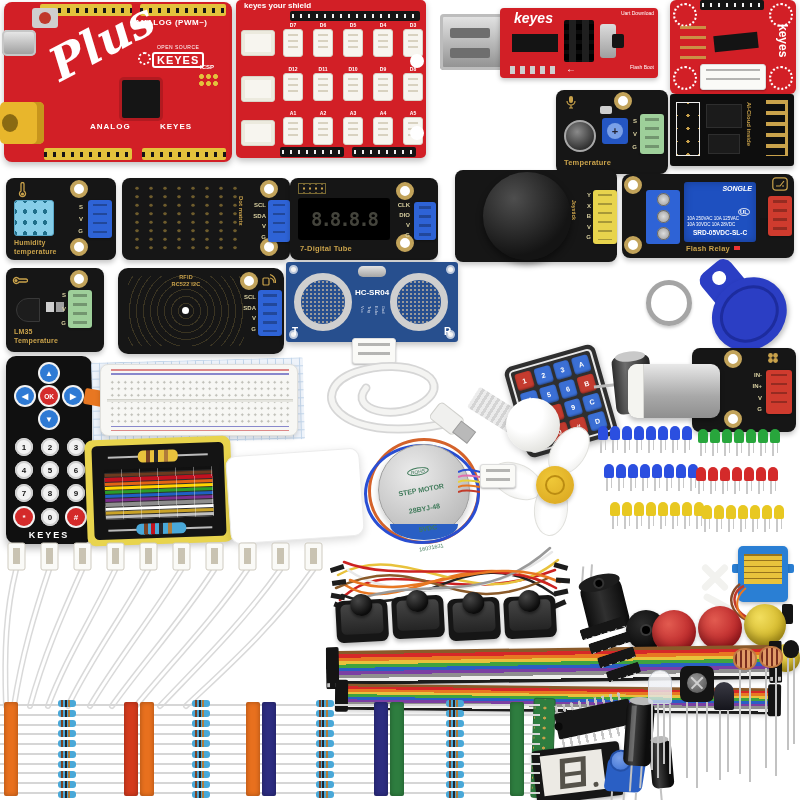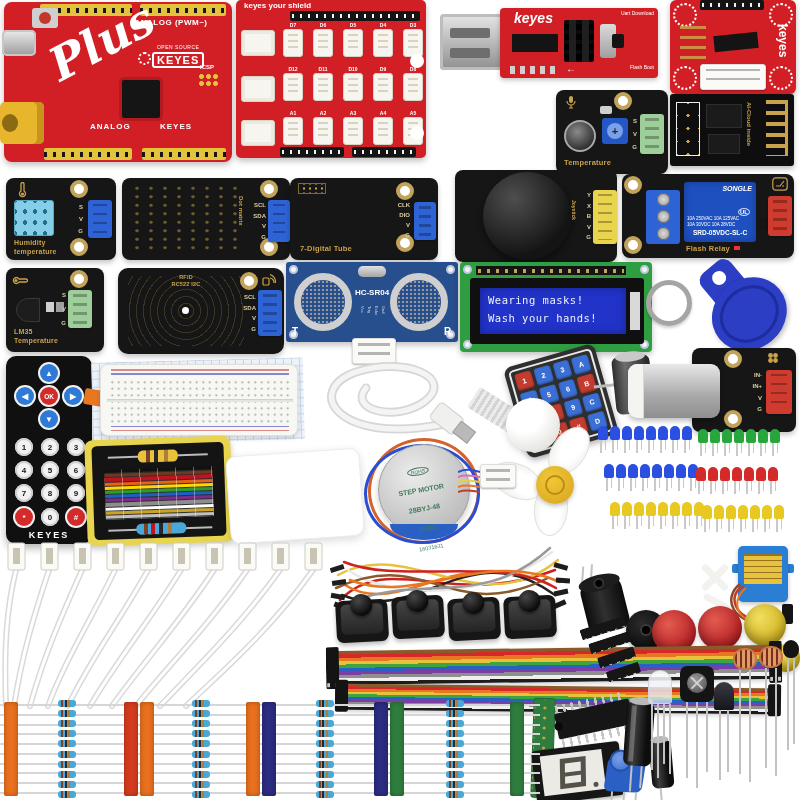"8.8.8.8" div.a { html: none -> <div> <span>8.8.8.8</span> </div> }
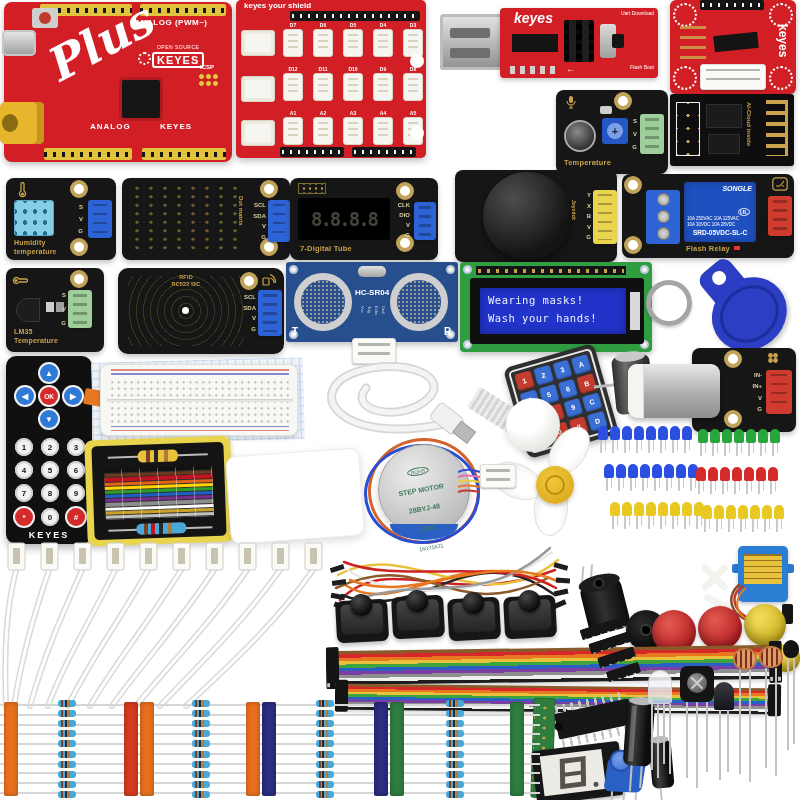"Wearing masks!" div.a { html: <div> <div></div> <div></div> <div></div> <div></div> <div></div> <div> <div> <span>Wearing masks!</span> <span>Wash your hands!</span> </div> <div></div> </div> </div> -> none }
